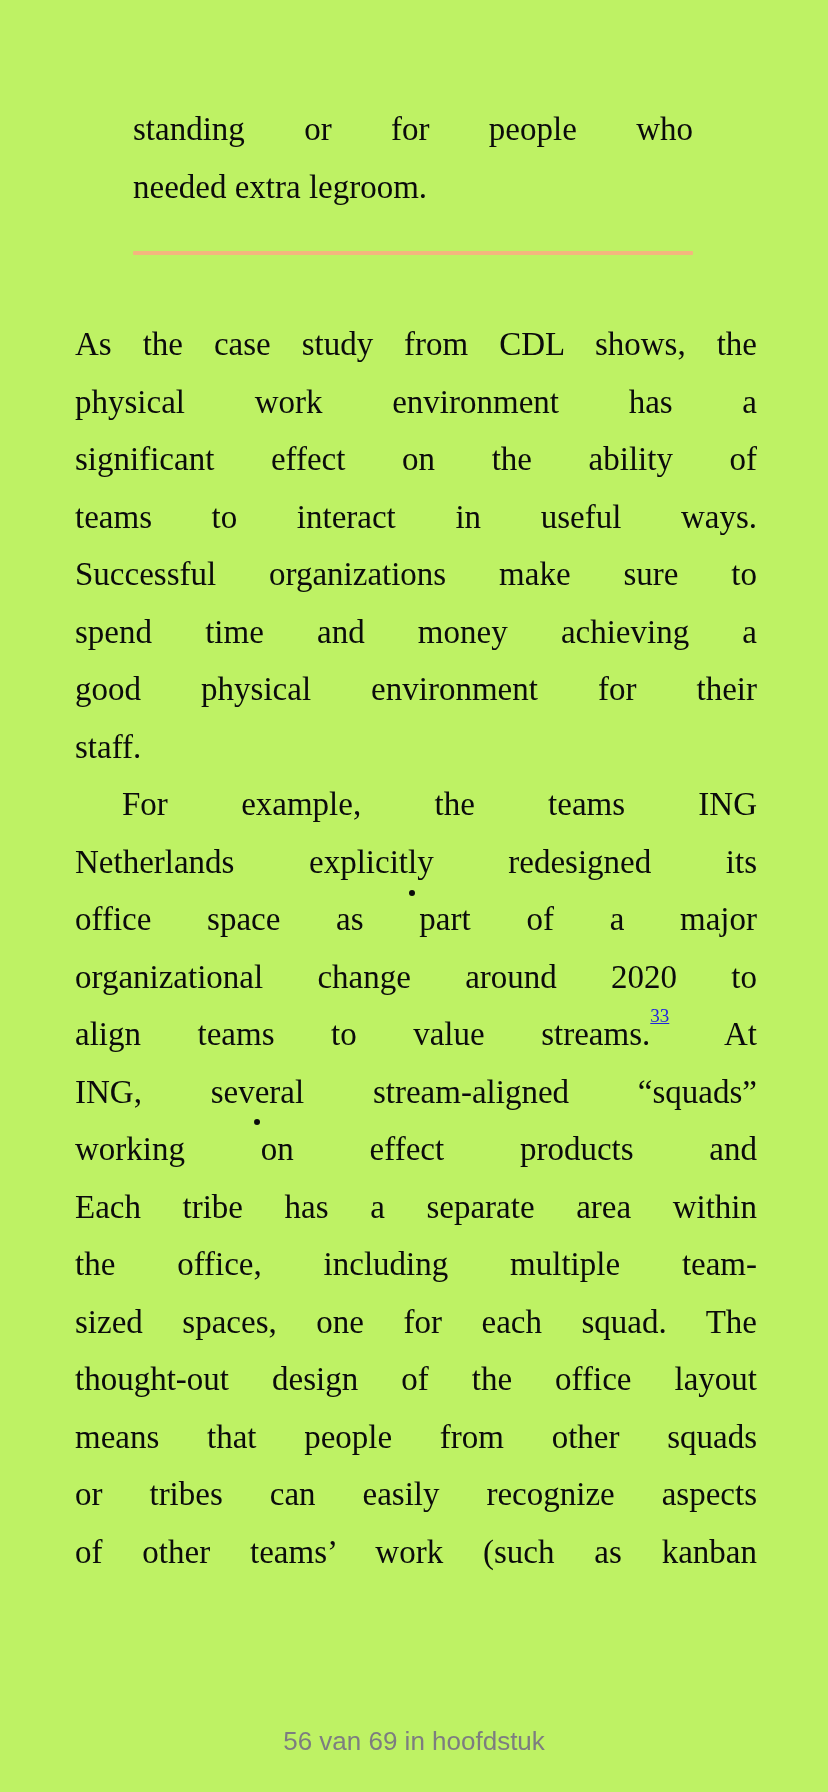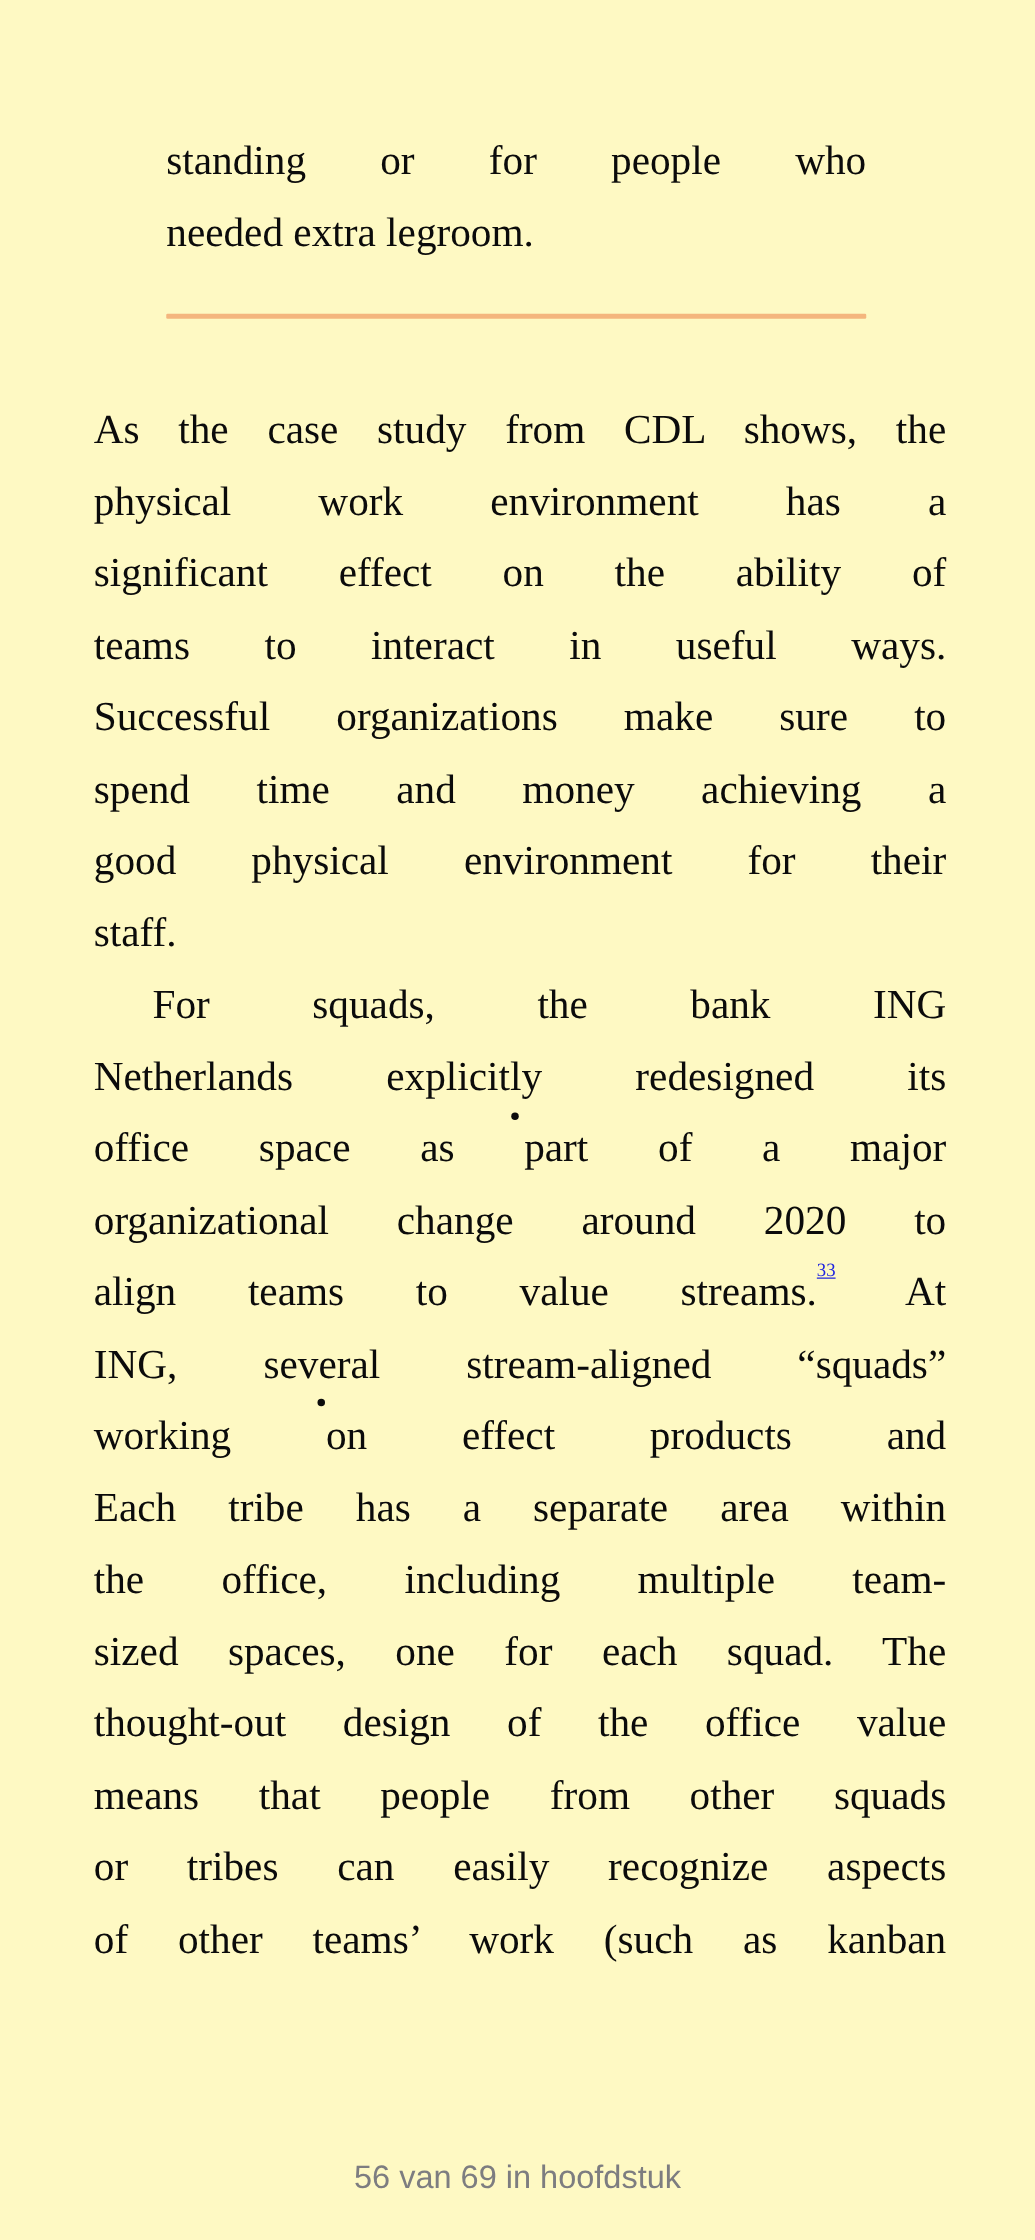"standing or for people who" .page { background: #fef9c3 -> #bef264 }
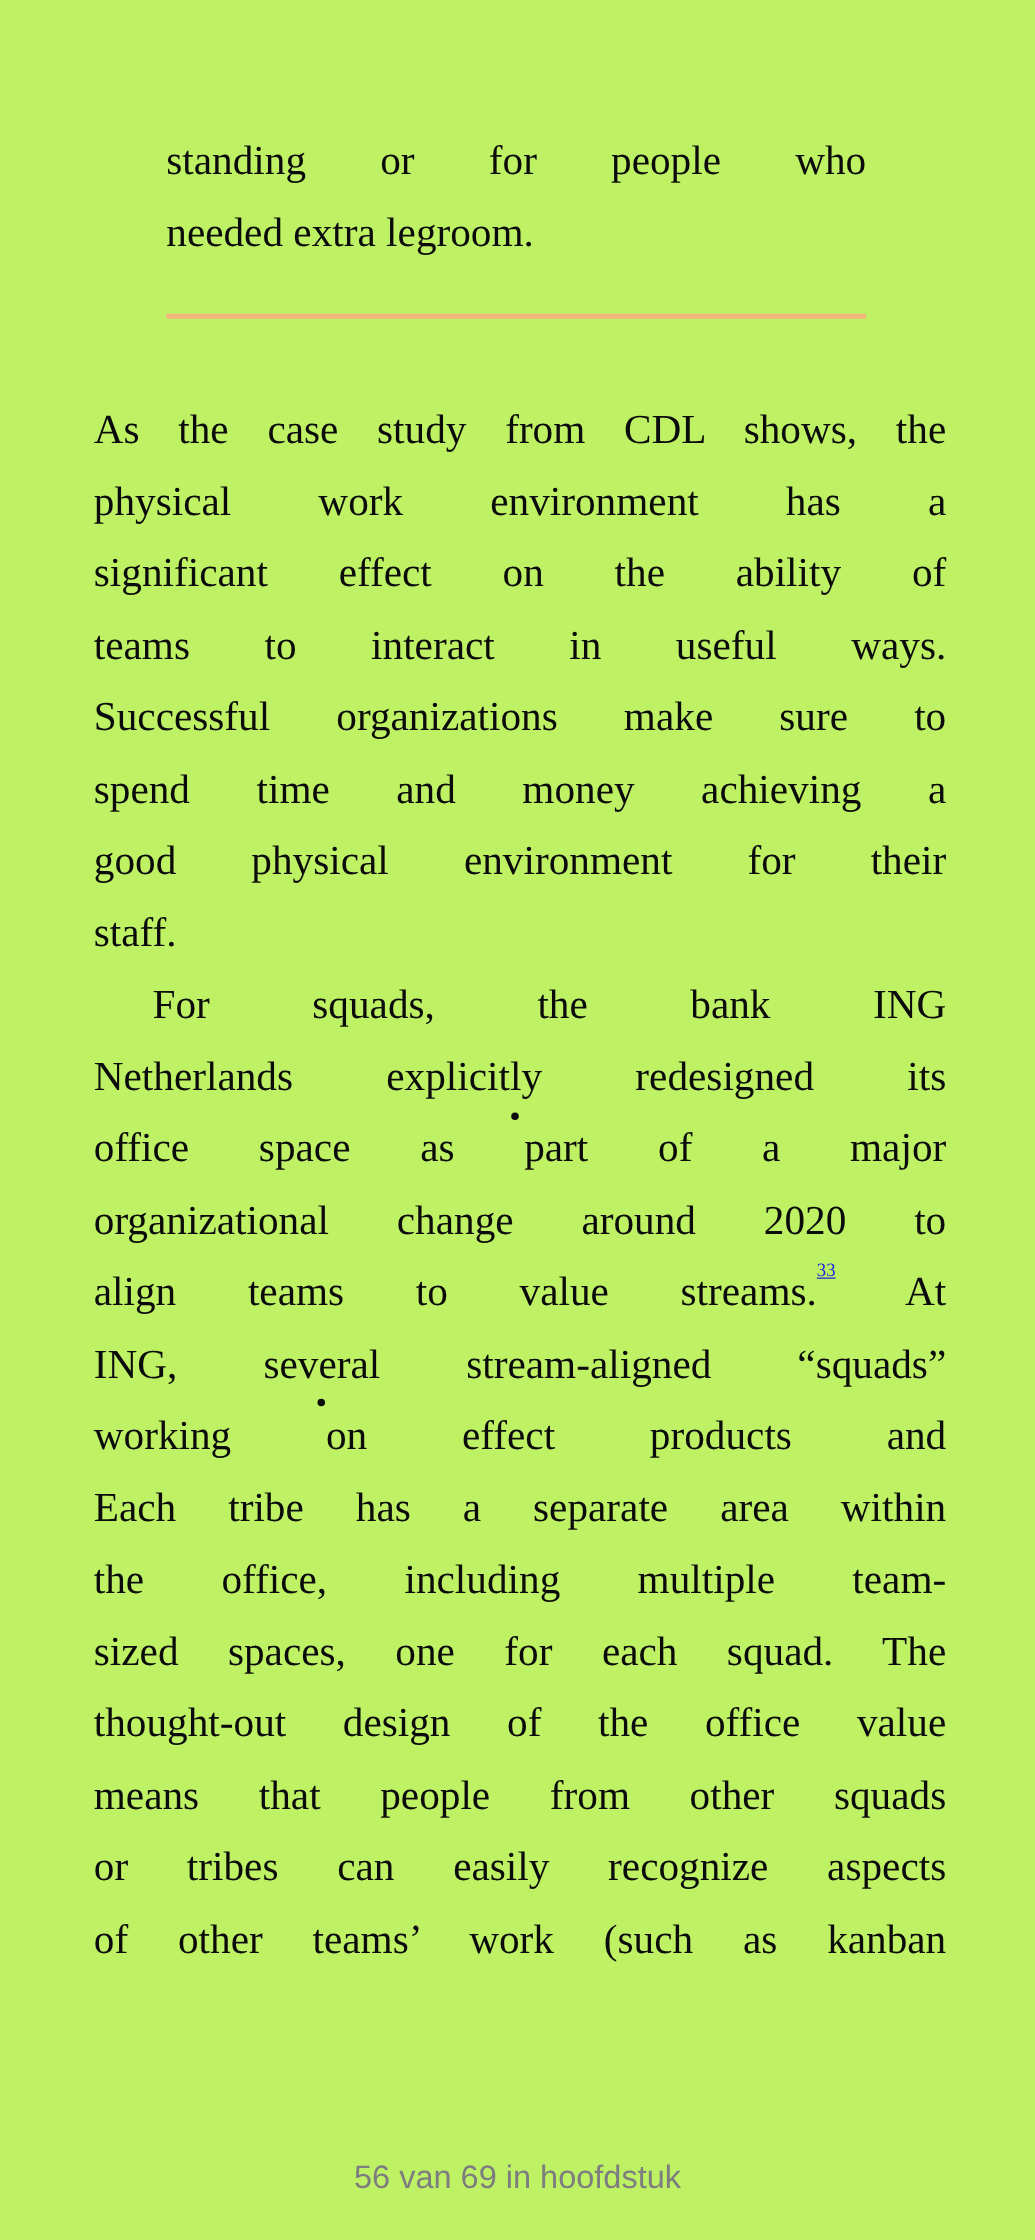"For squads, the bank ING" div.jline { text: squads, the bank -> example, the teams }
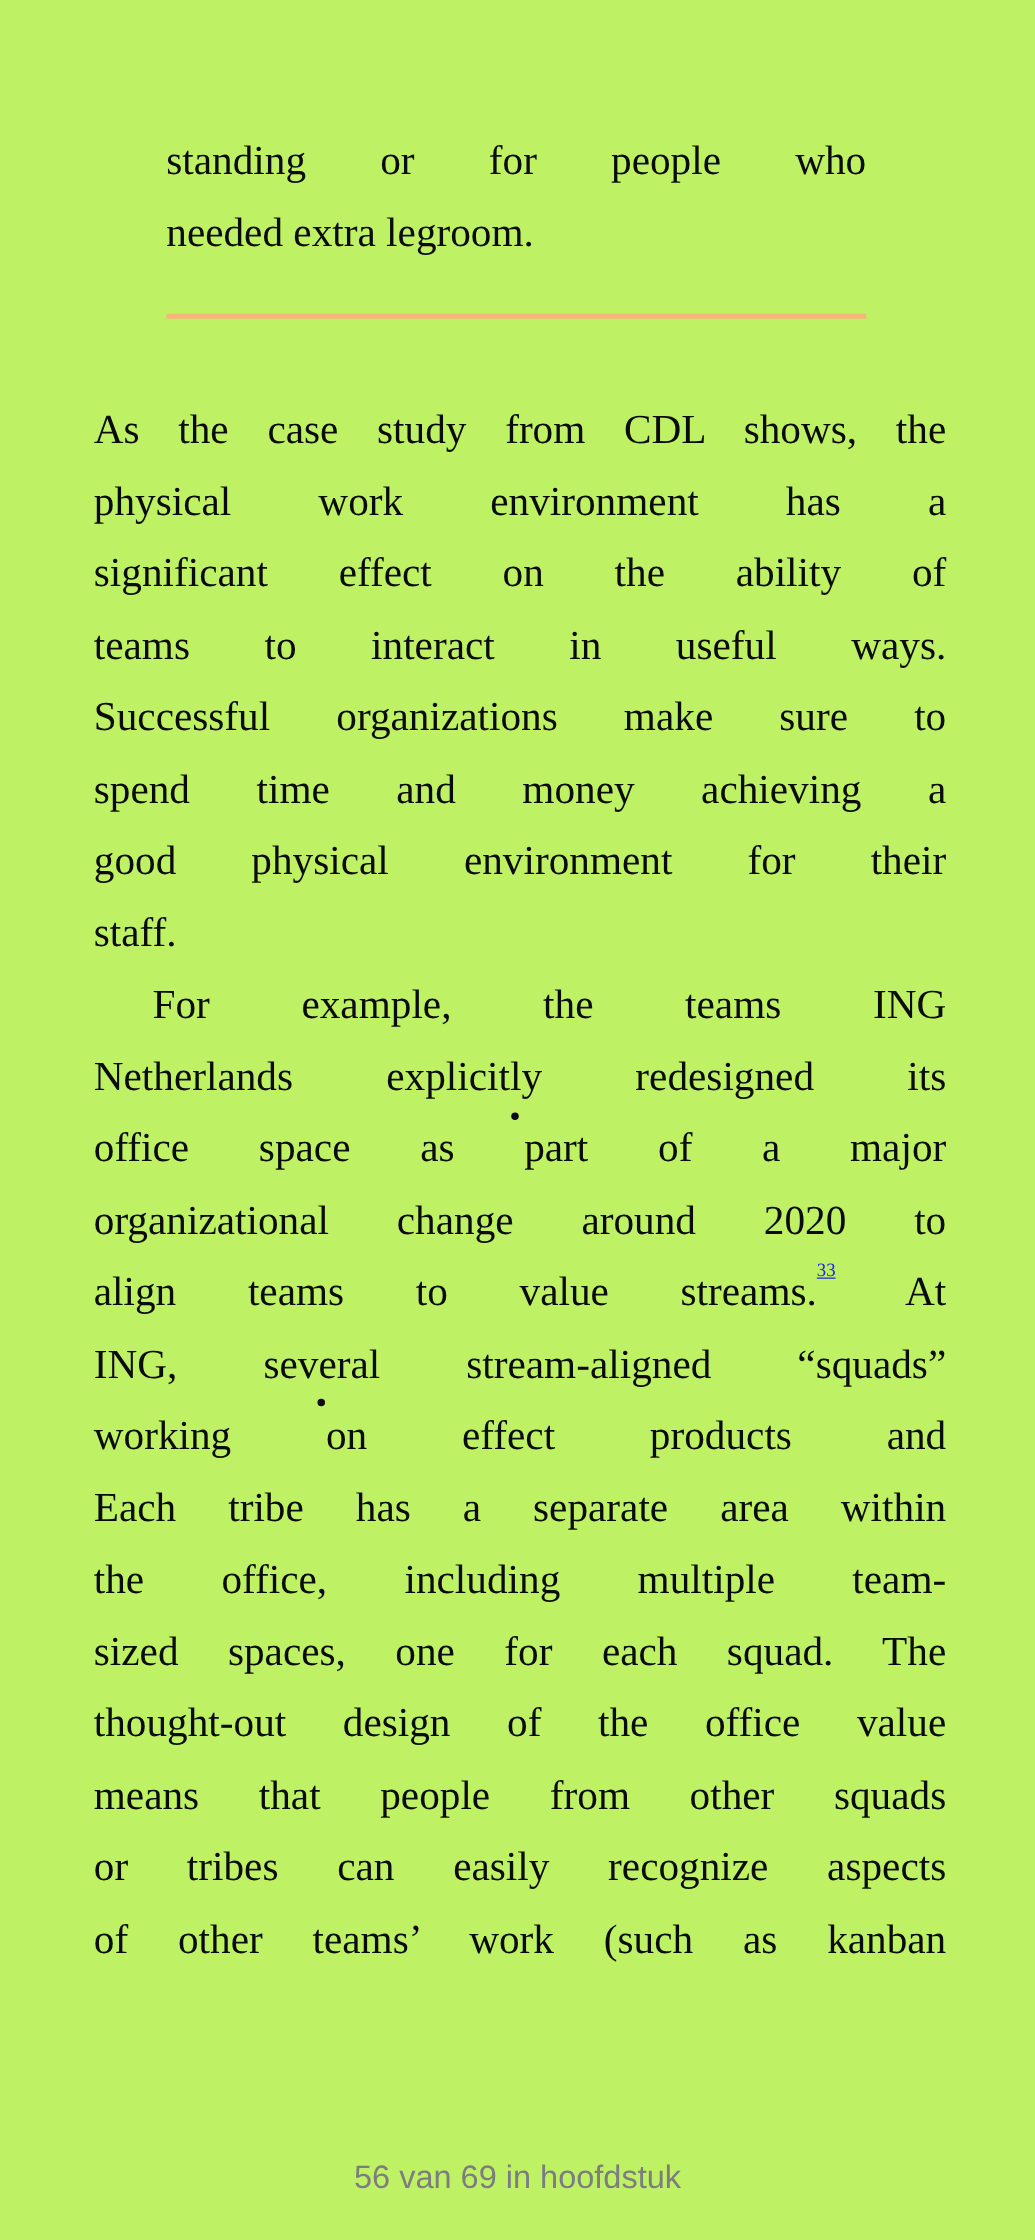"33" sup.fn { font-size: 15px -> 19px }
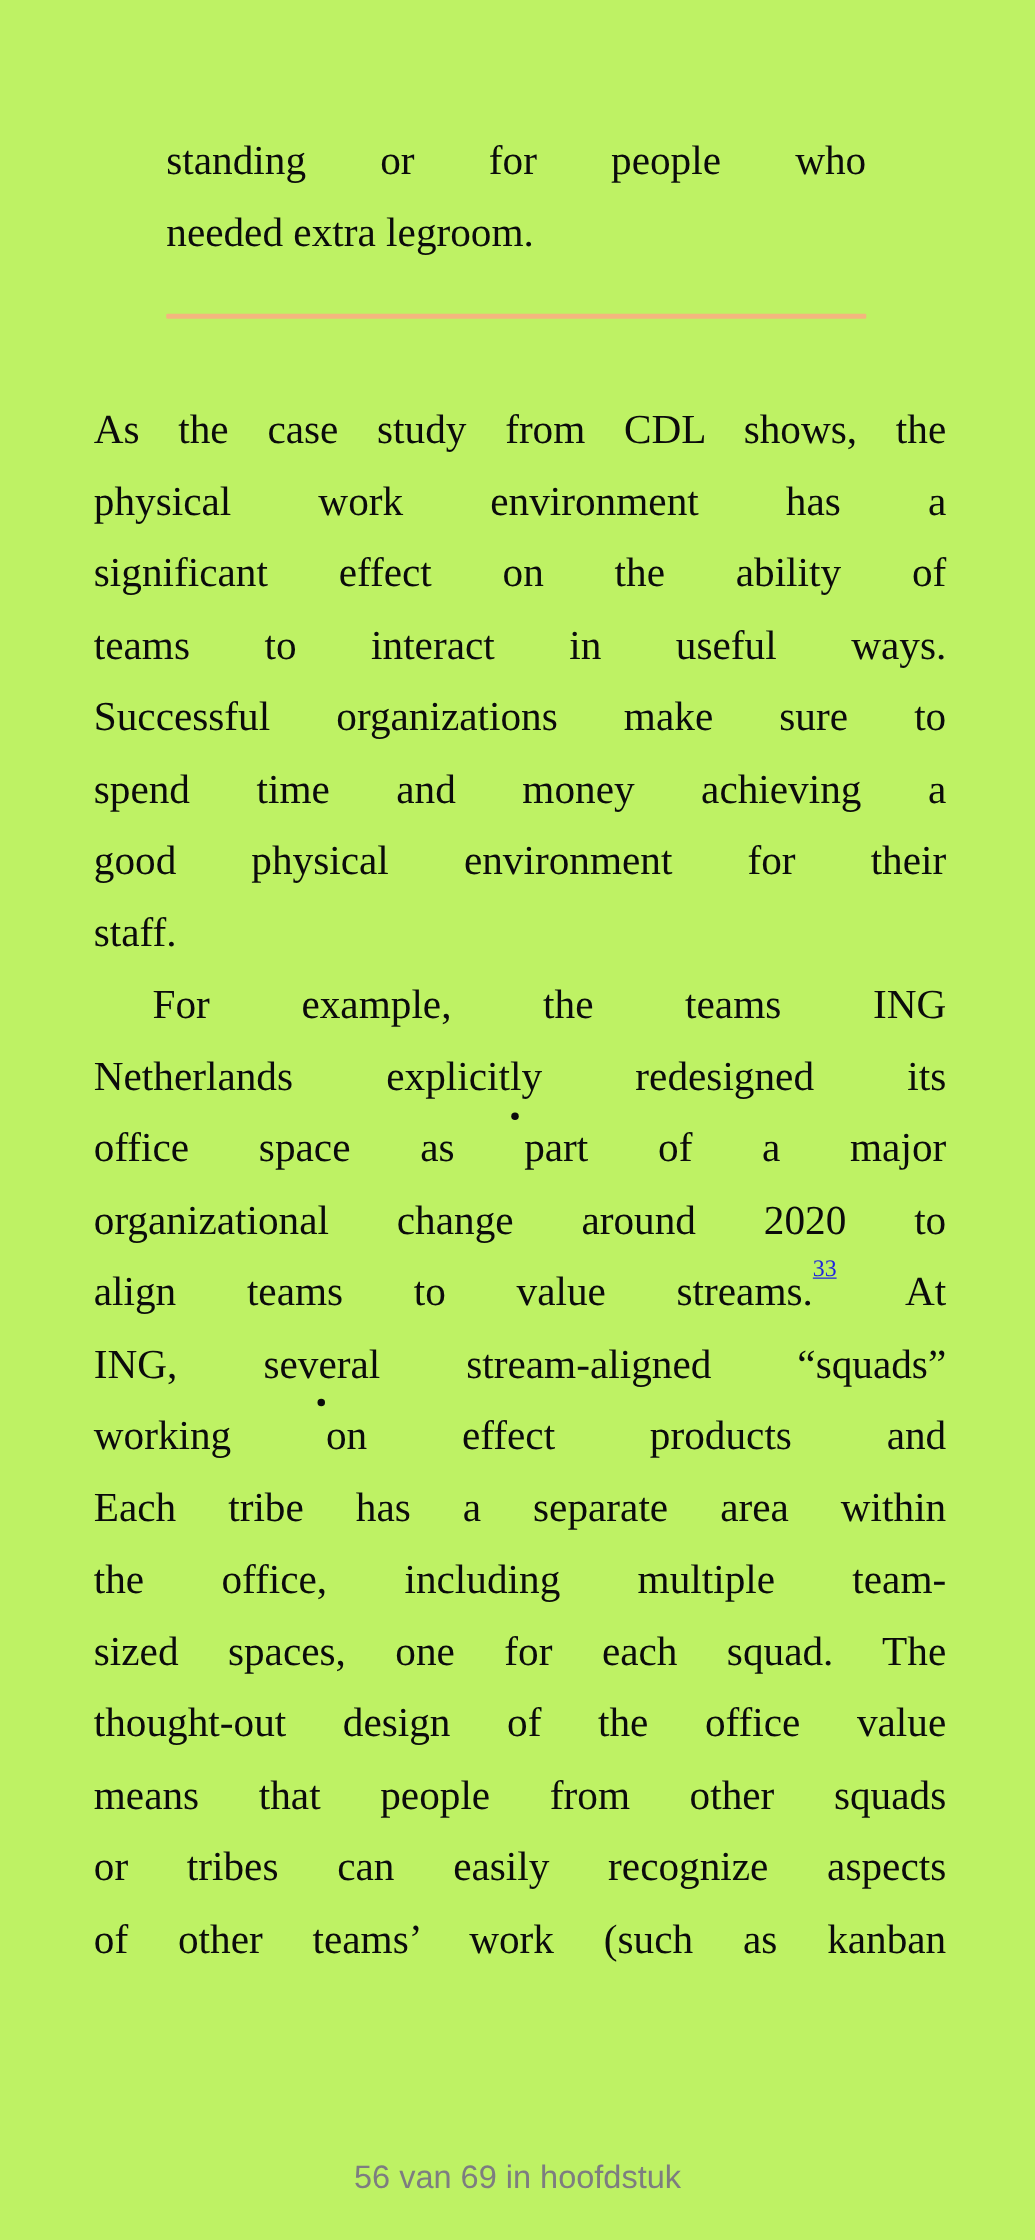"thought-out design of the office" div.jline { text: value -> layout }
